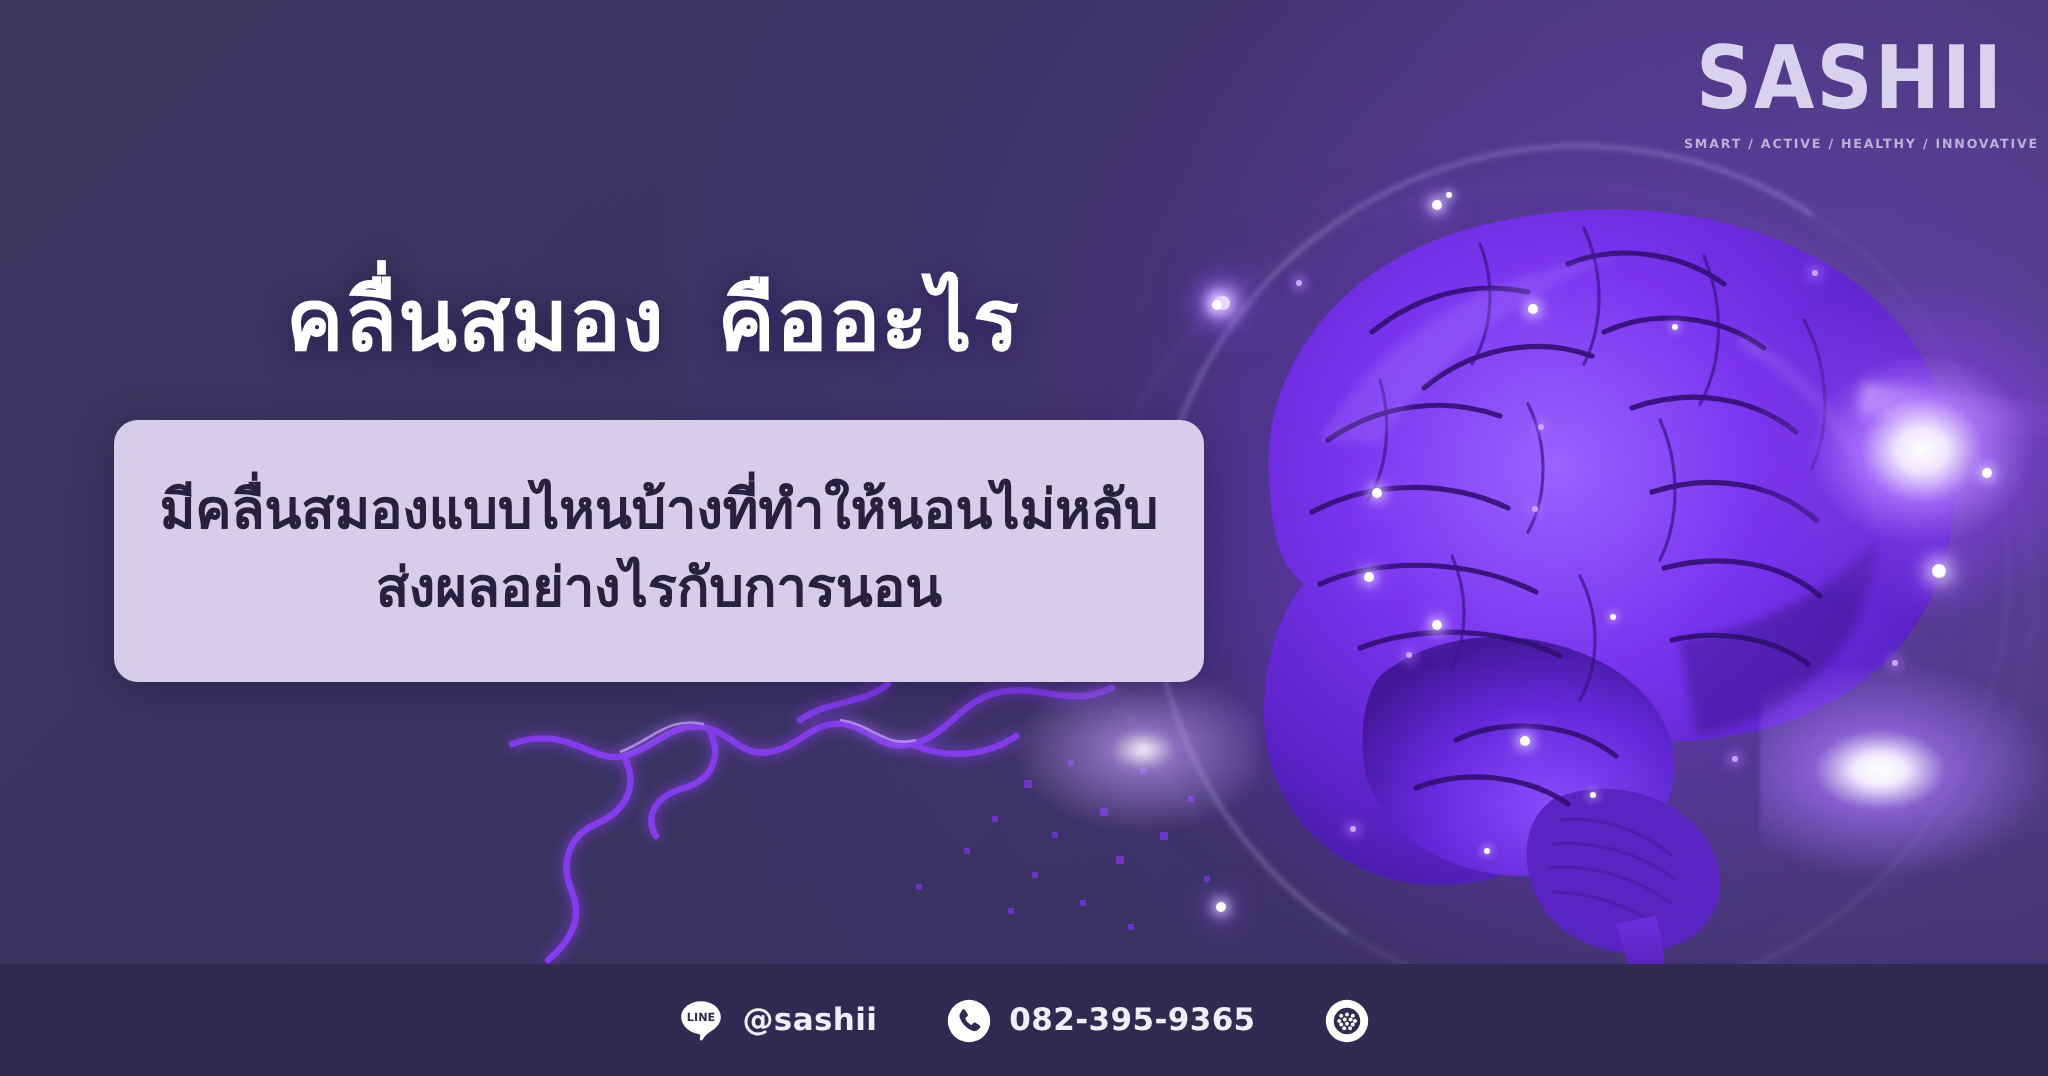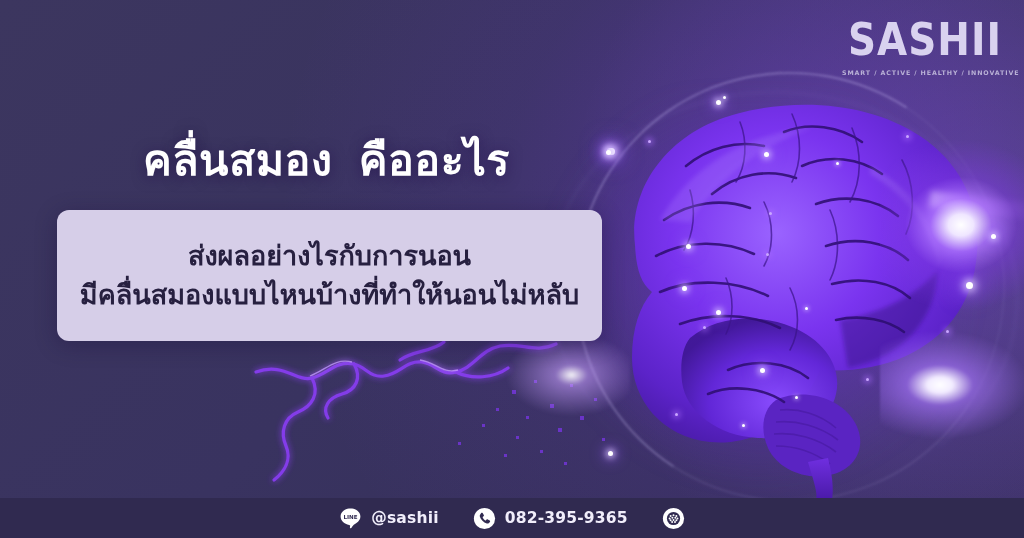"ส่งผลอย่างไรกับการนอน" div.subline { order: before "มีคลื่นสมองแบบไหนบ้างที่ทำให้นอนไม่หลับ" -> after "มีคลื่นสมองแบบไหนบ้างที่ทำให้นอนไม่หลับ" }
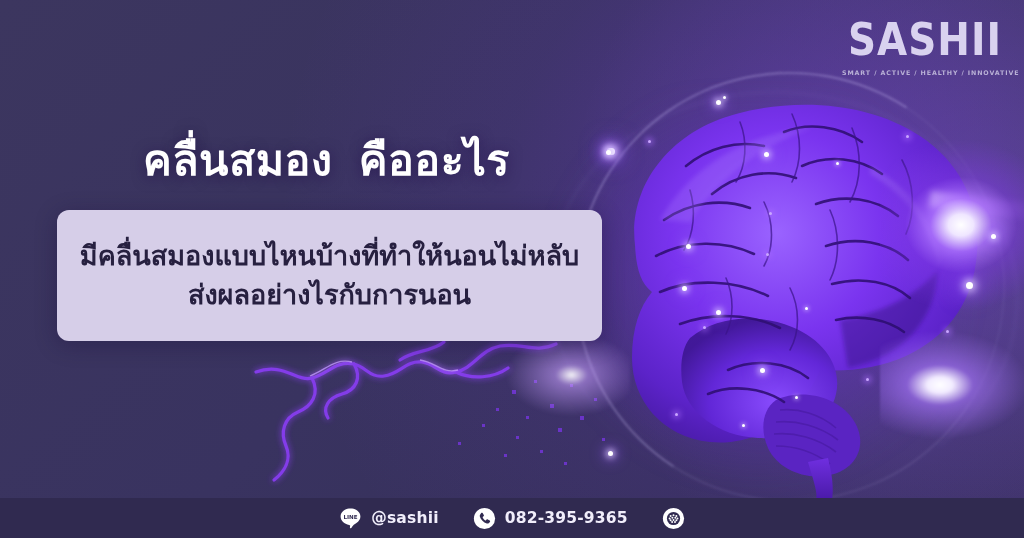"@sashii" .footer { height: 40px -> 56px }
